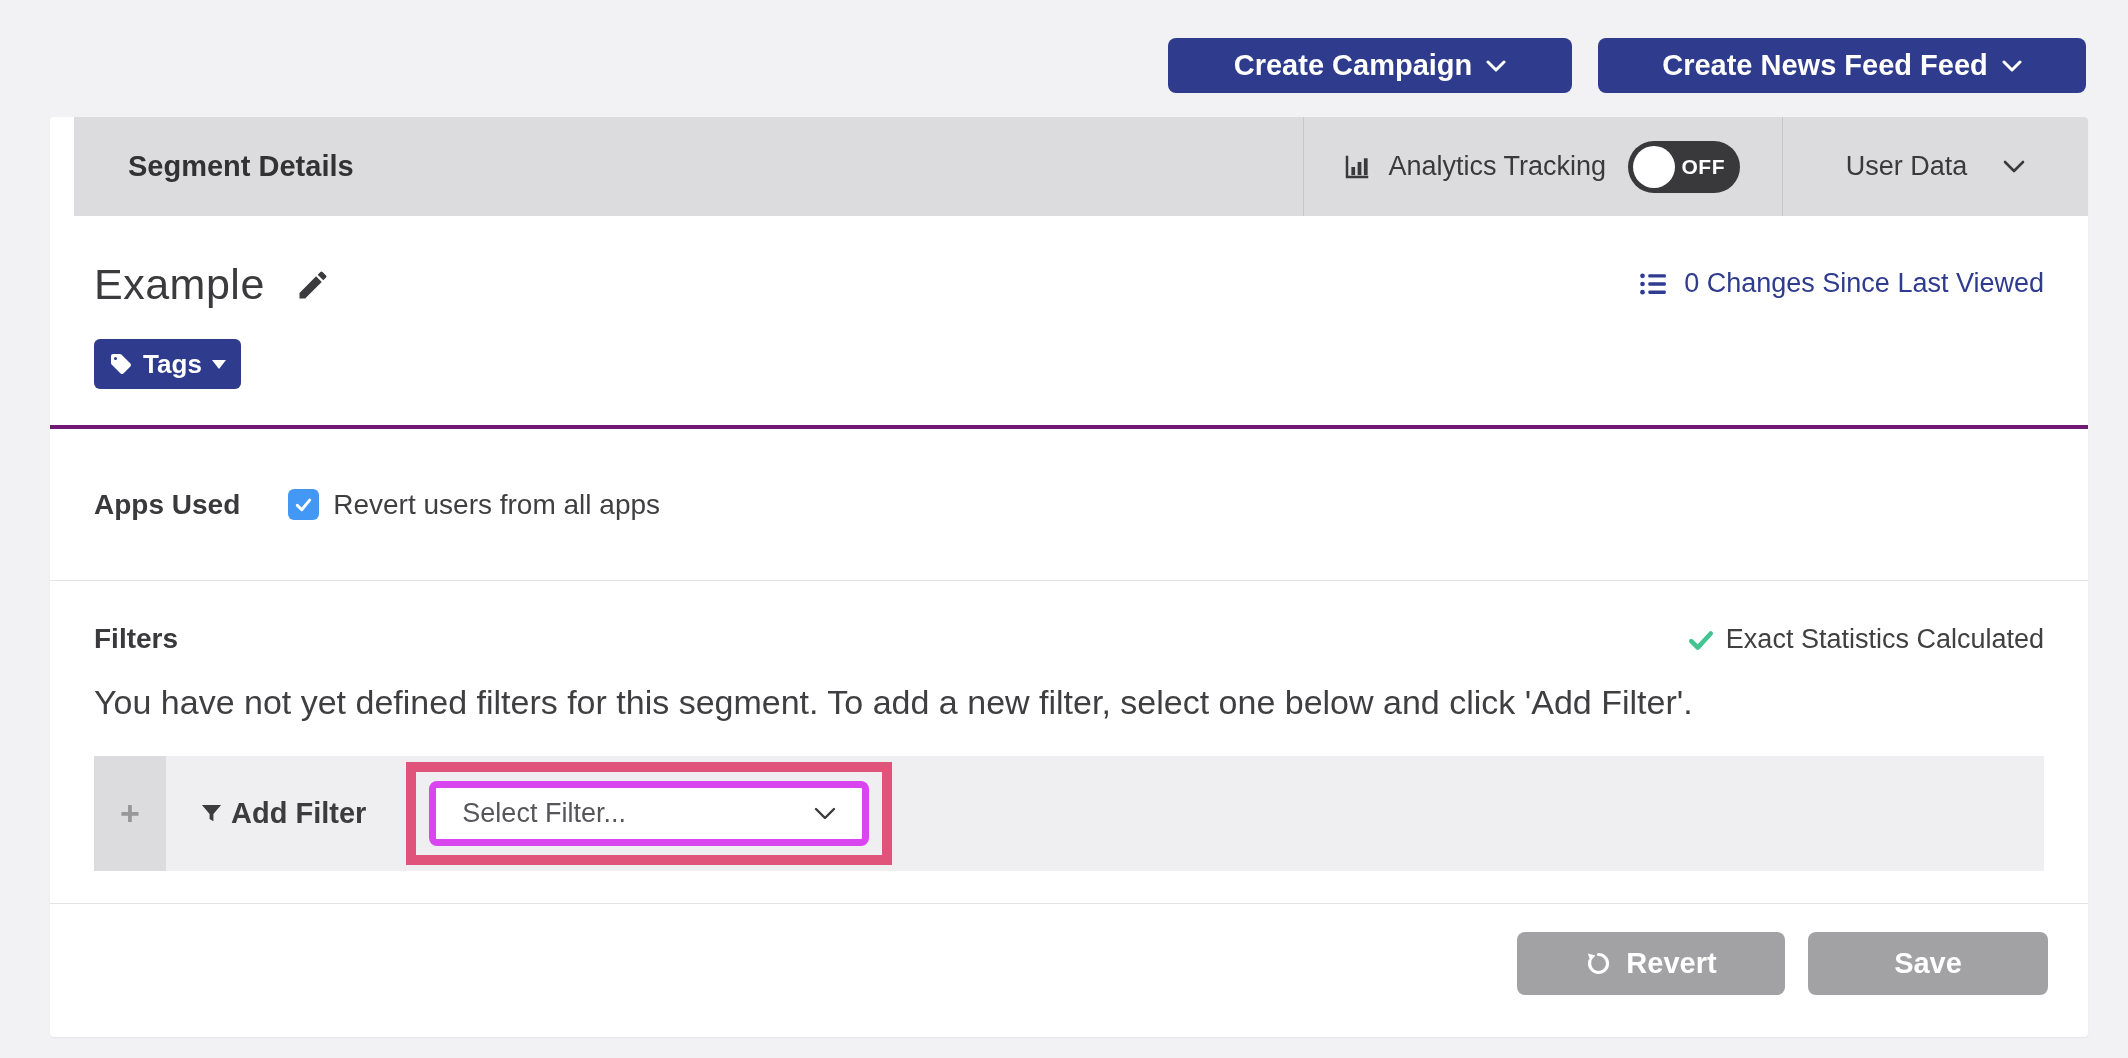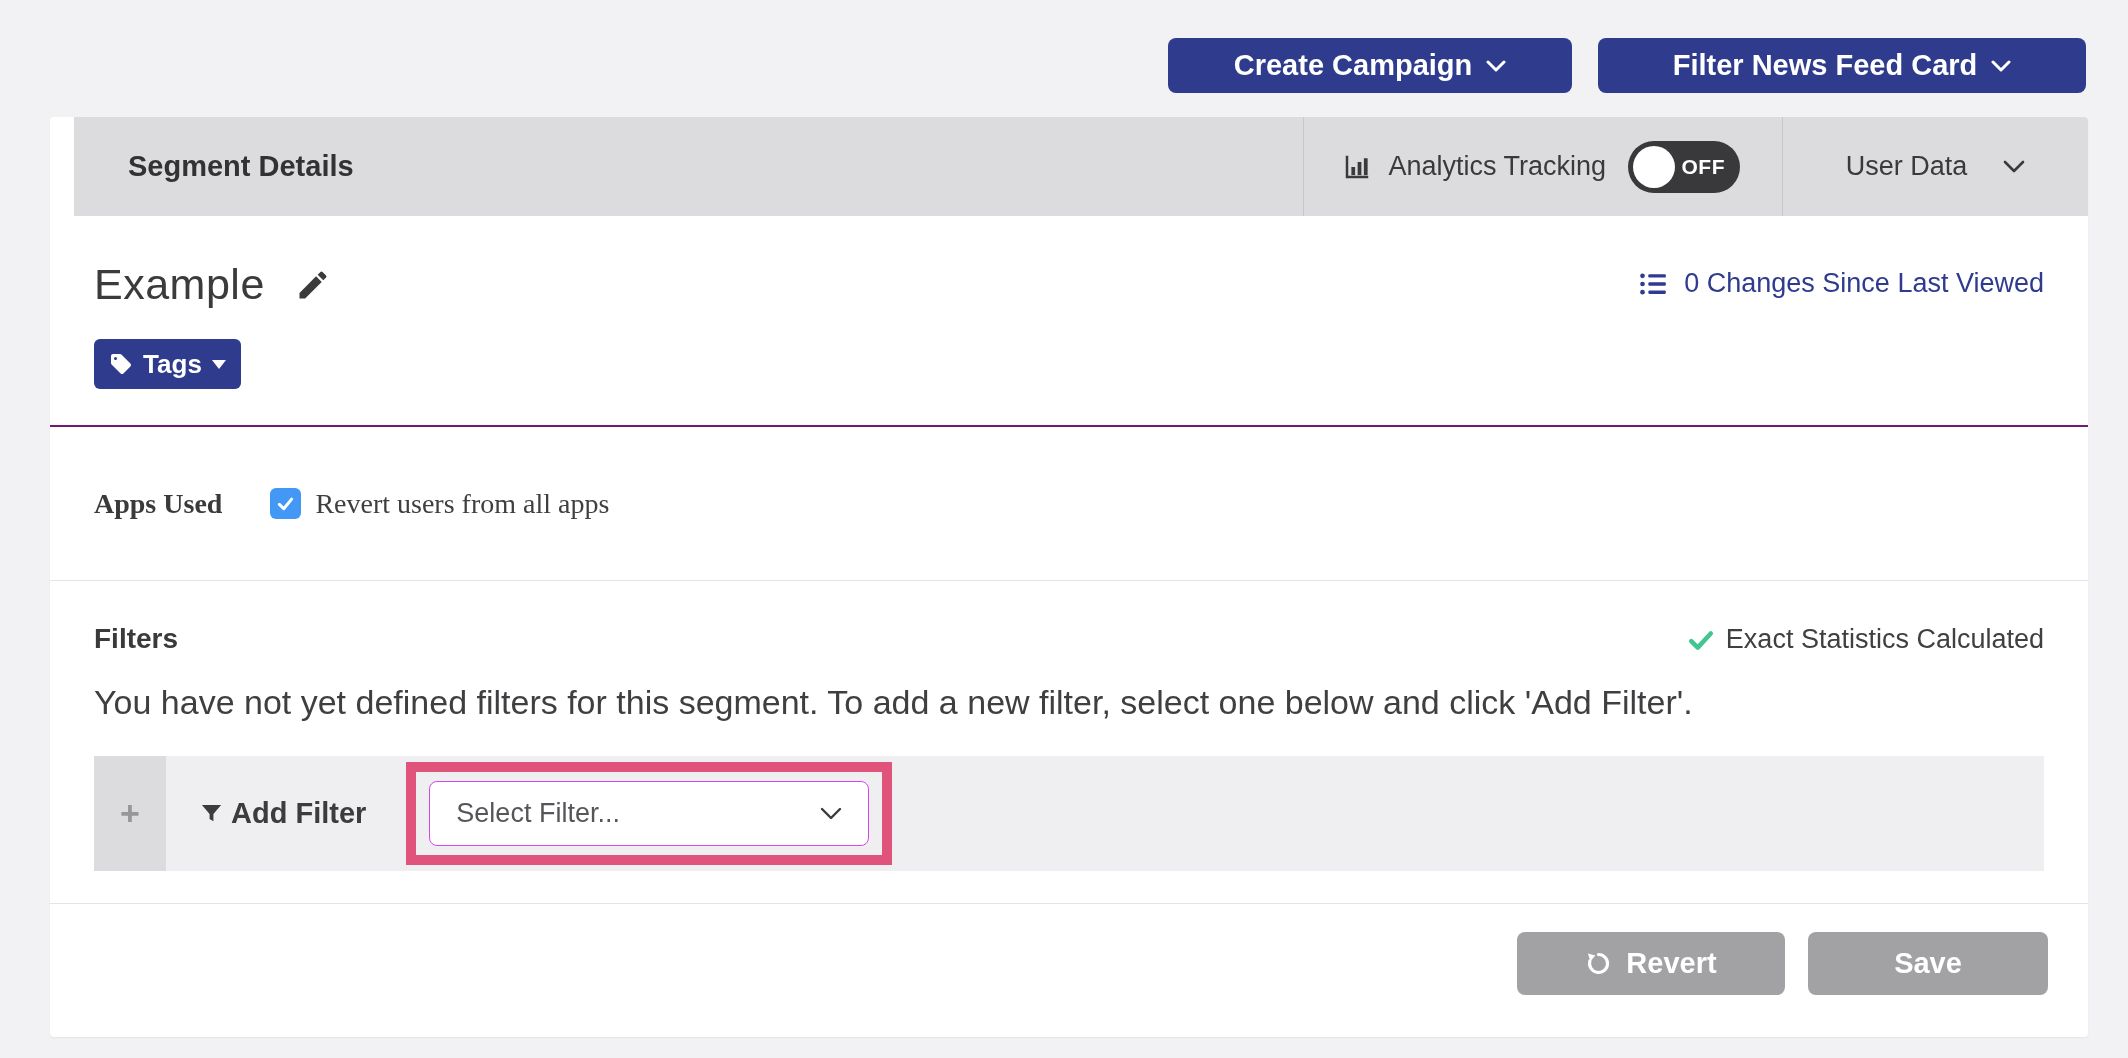"Filter News Feed Card" span { text: Filter News Feed Card -> Create News Feed Feed }
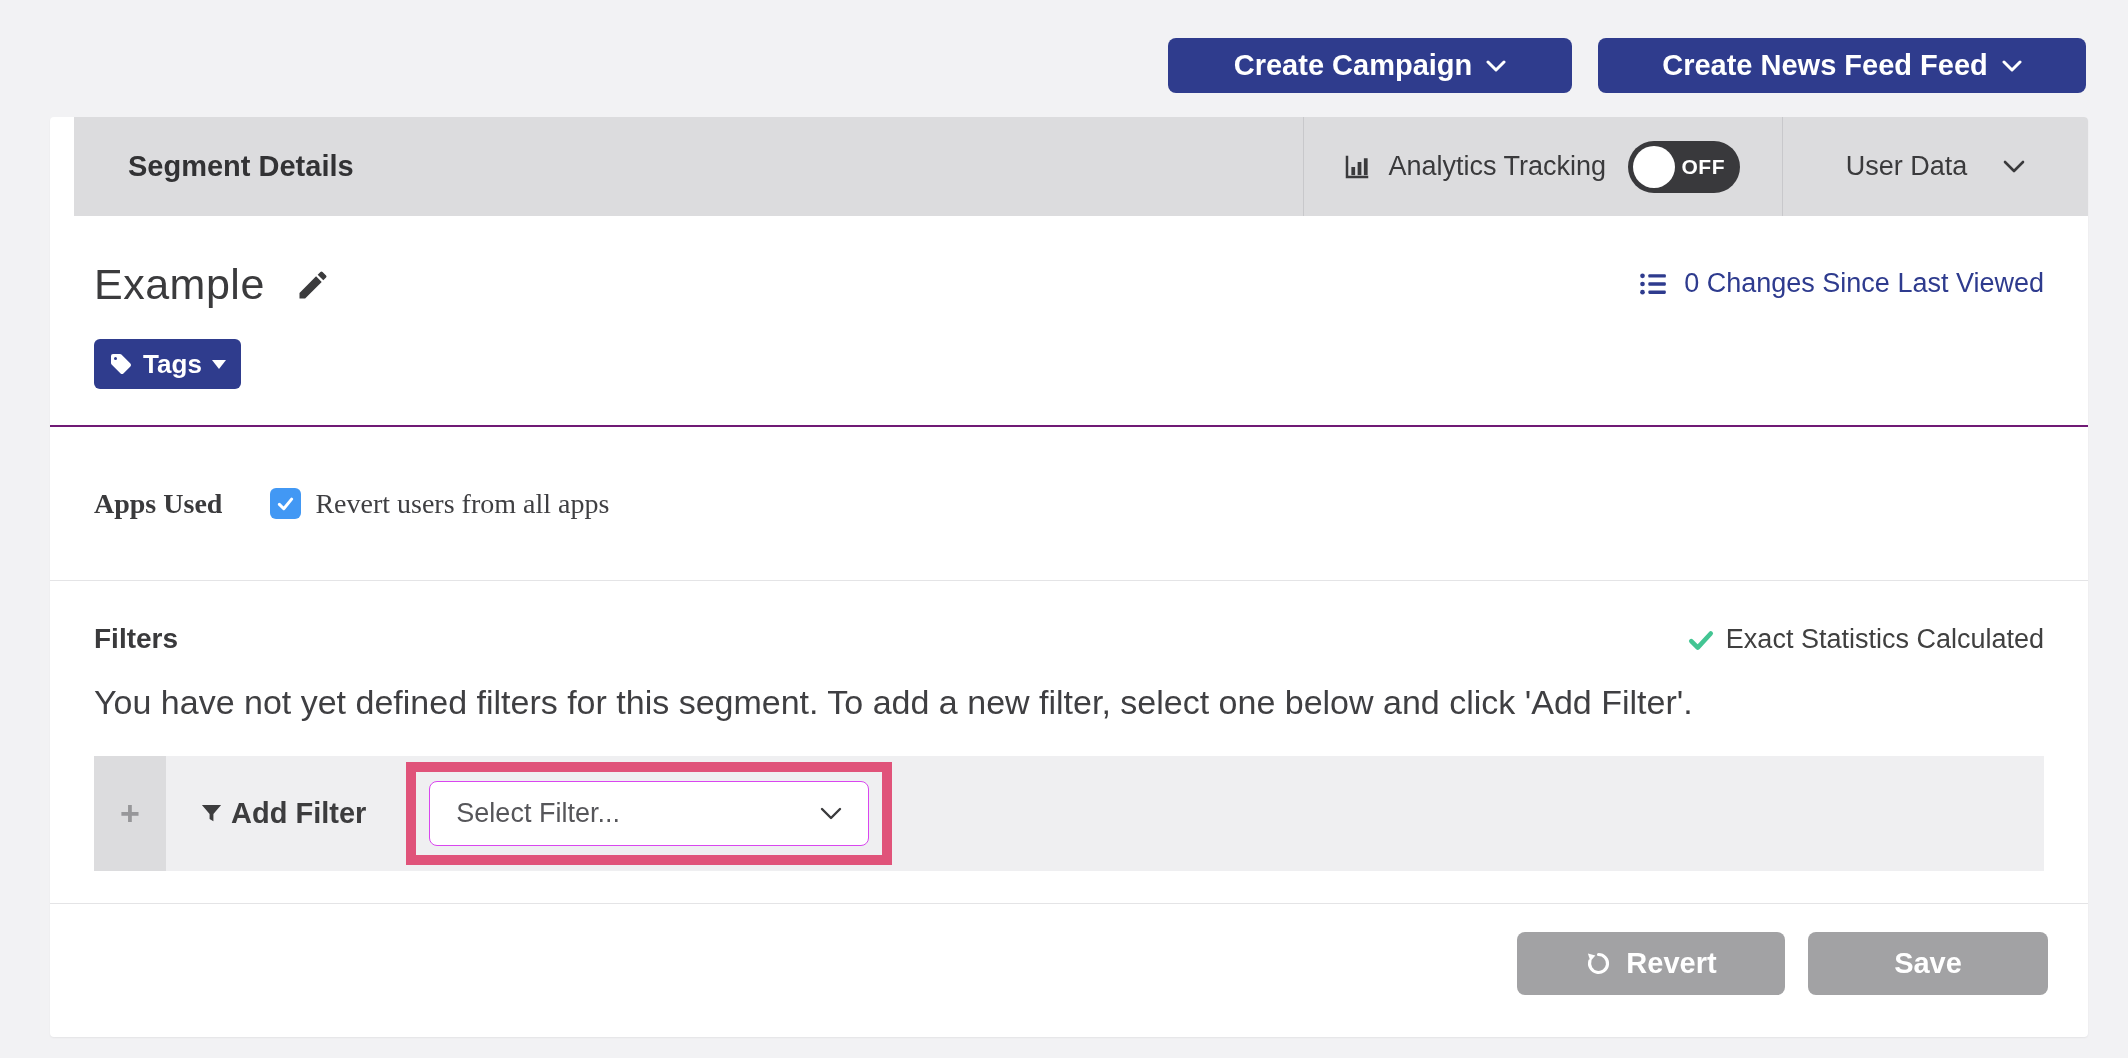"Apps Used" .sec-apps { border-top: 2px solid #701a75 -> 4px solid #701a75; font-family: Liberation Serif, serif -> none }
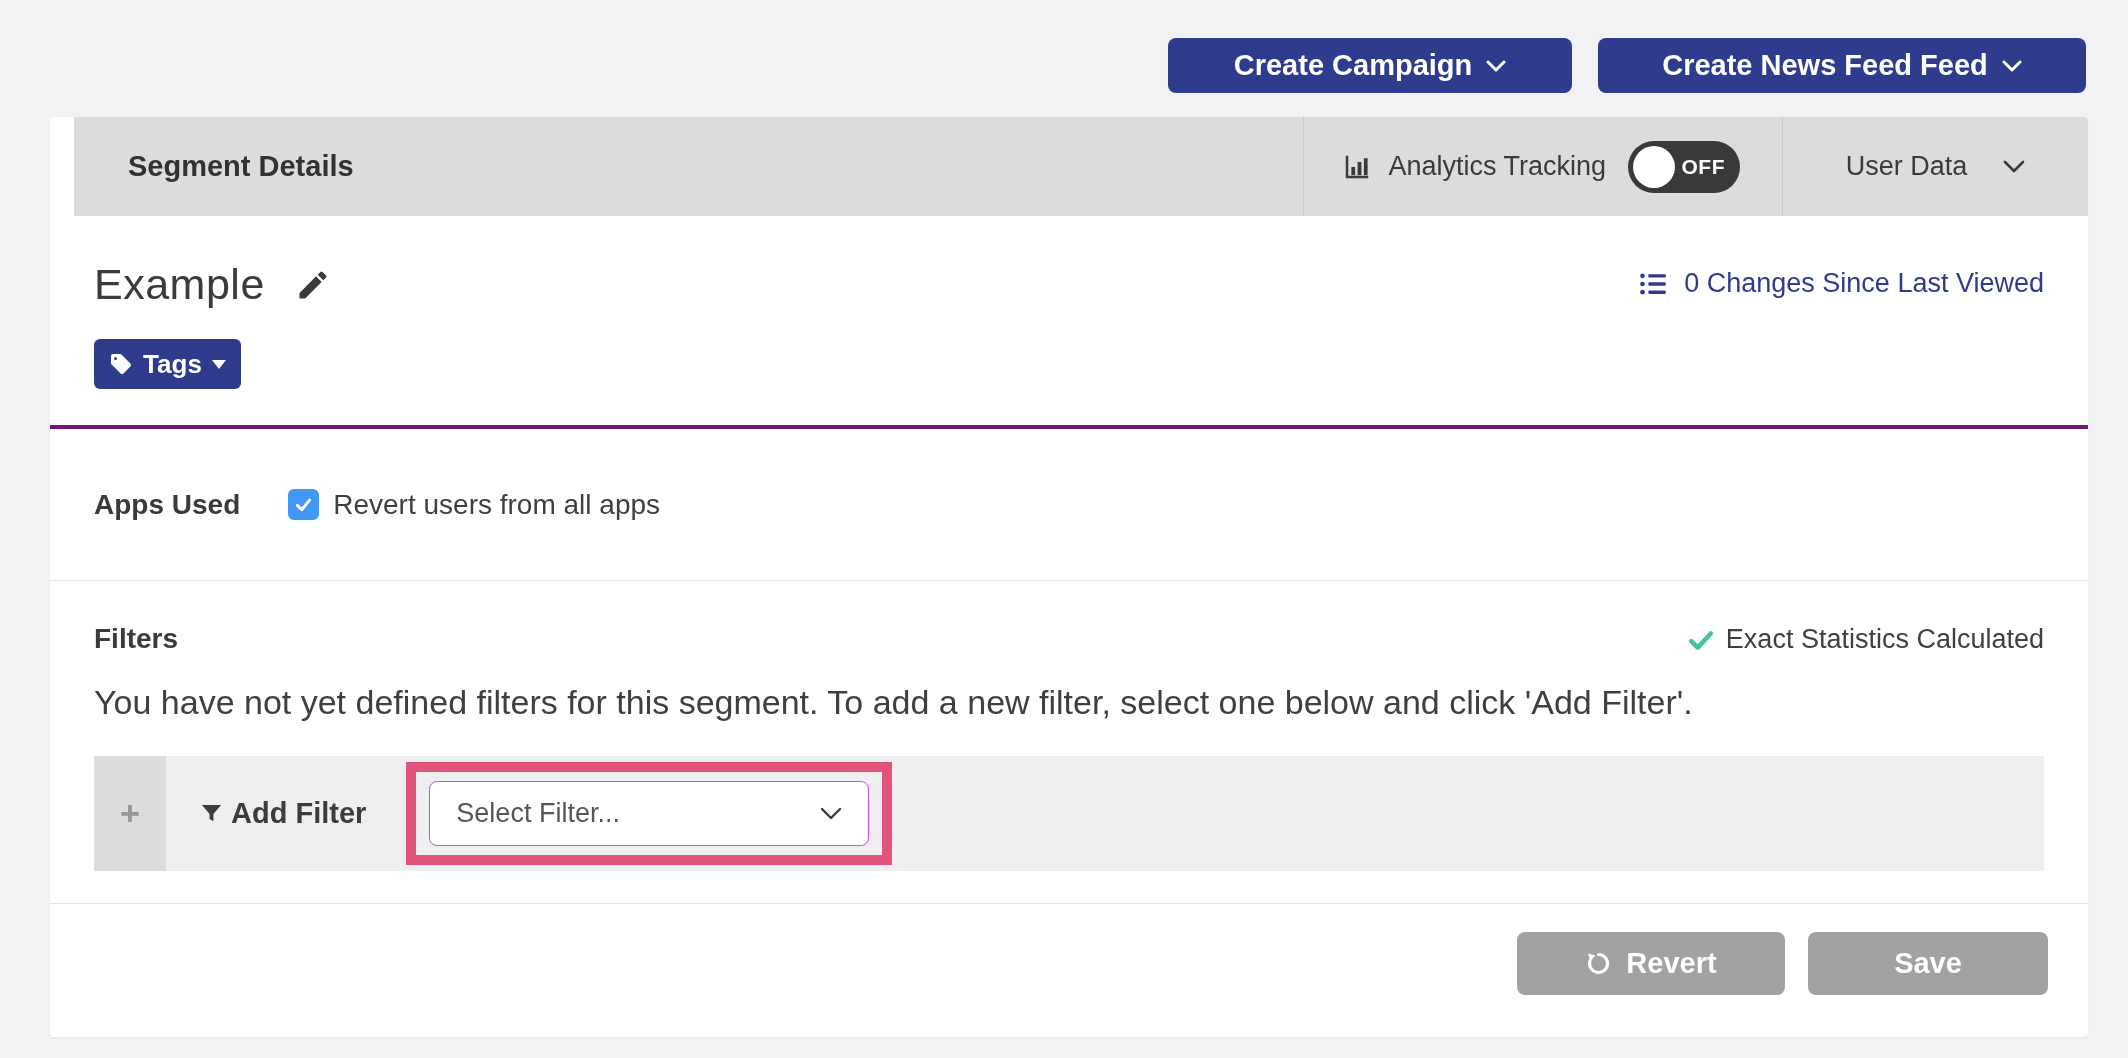"Select Filter..." .filter-select { border: 1px solid #d946ef -> 7px solid #d946ef }
